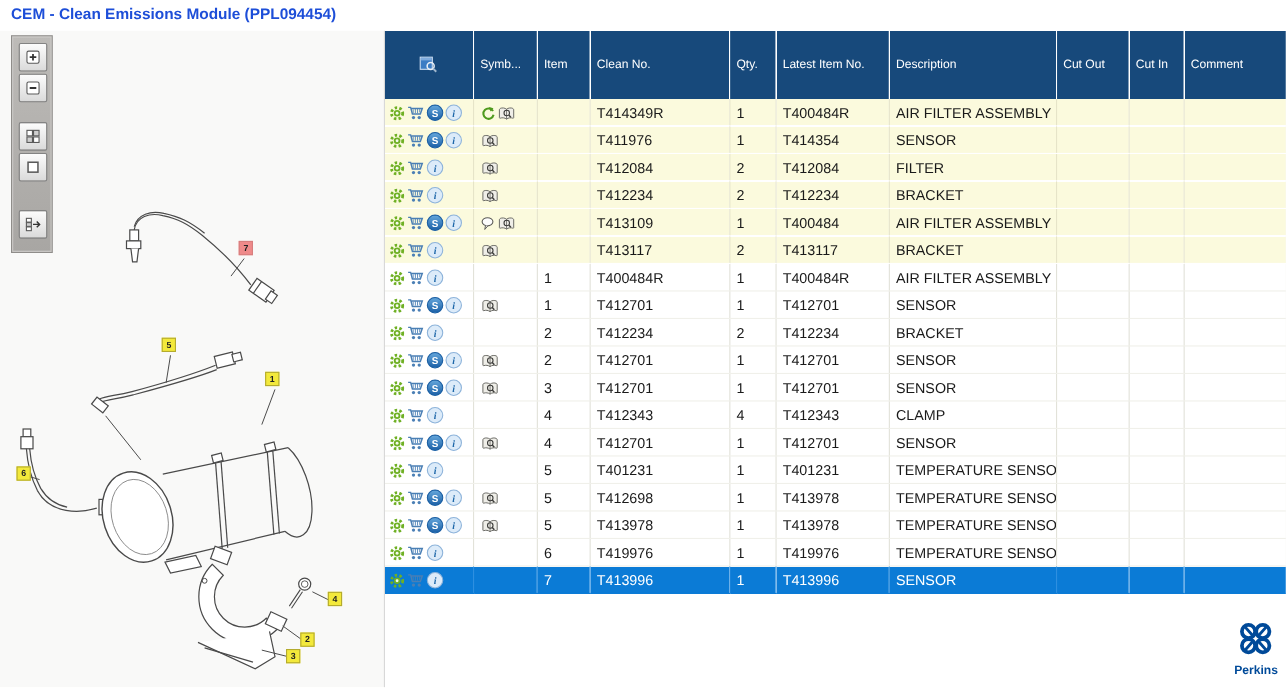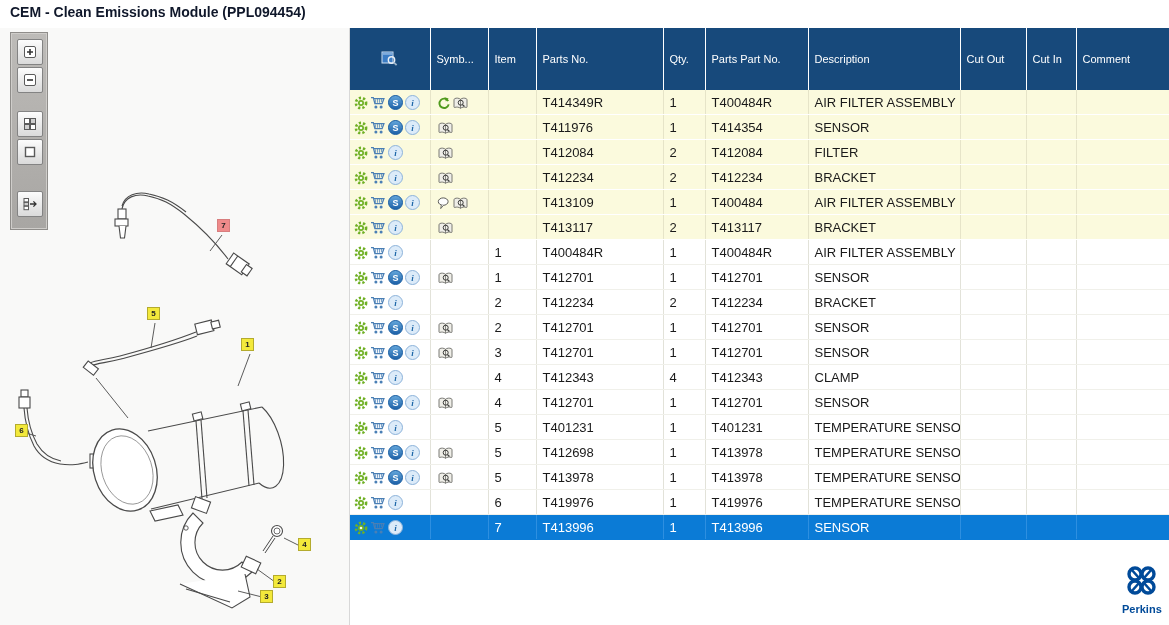"CEM - Clean Emissions Module" .titlebar .t { color: #0f172a -> #1d4ed8 }
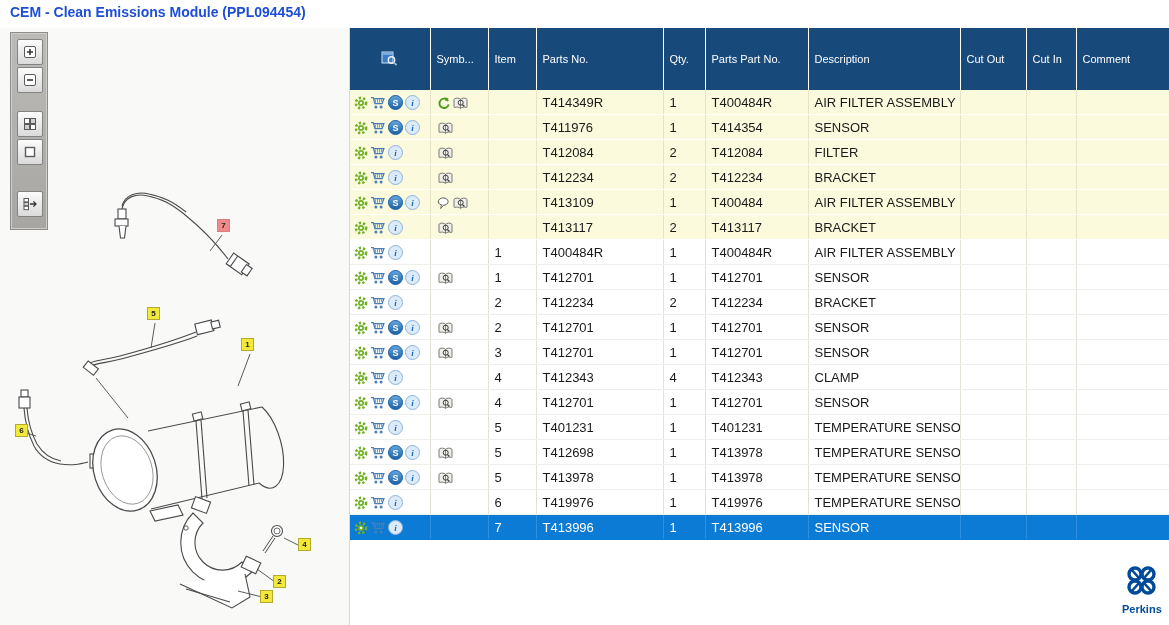"Parts No." th { text: Parts -> Clean }
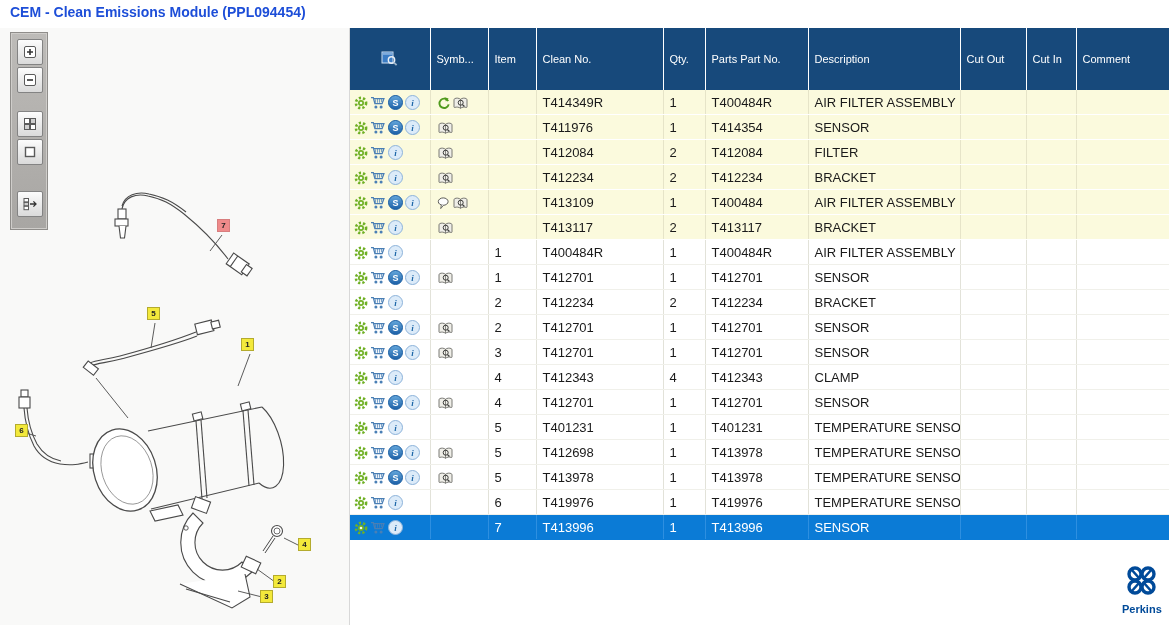"Parts Part No." th { text: Parts Part -> Latest Item }
